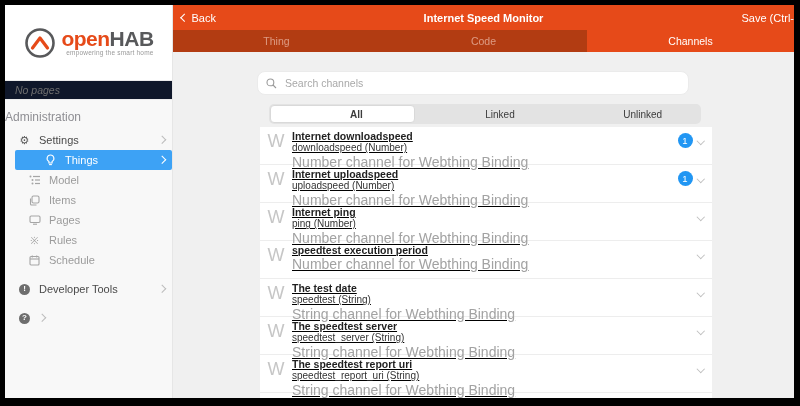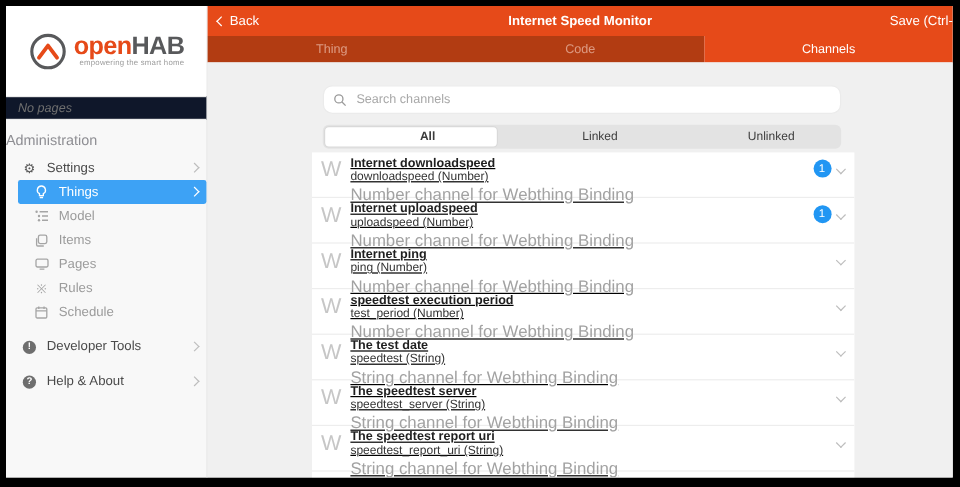"Search channels" .search { left: 96px -> 84px }
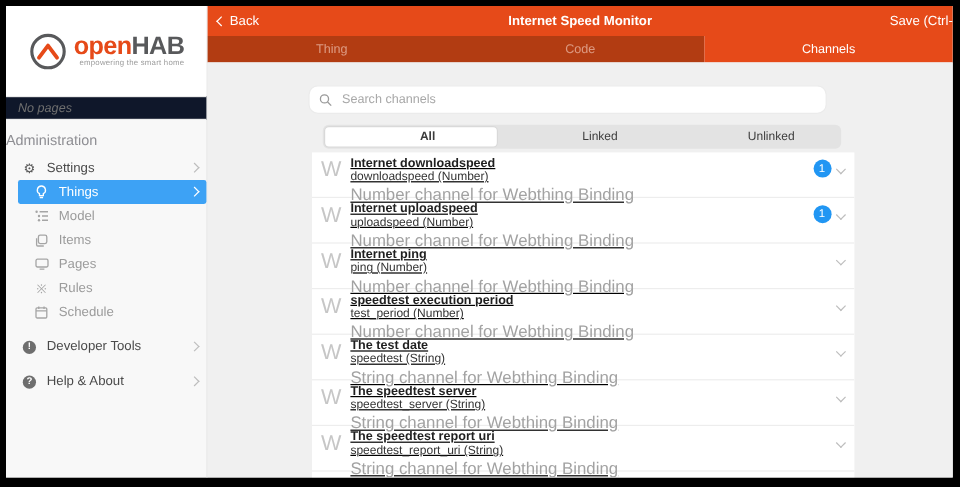"Things" .mrow.selected { padding-left: 12px -> 28px }
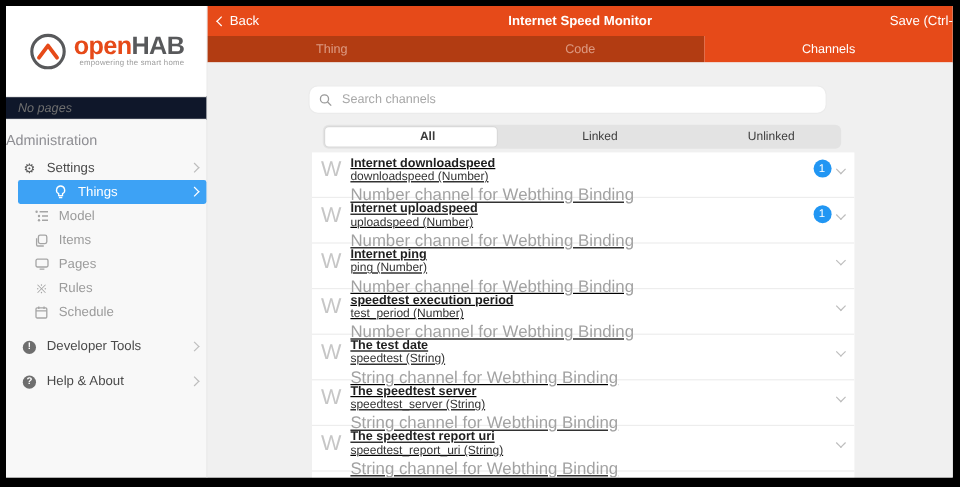"test_period (Number)" div.ch-id { html: <div>test_period (Number)</div> -> none }
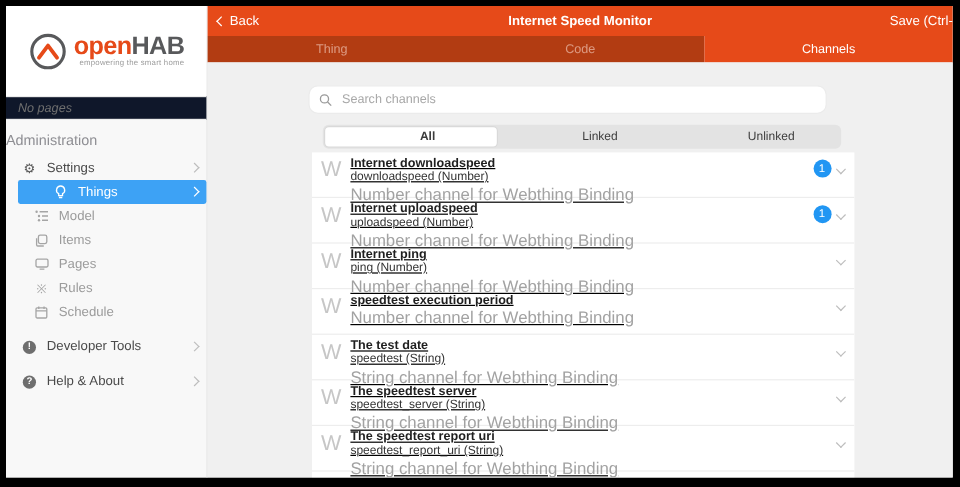"Help & About" span.mlabel { html: <span>Help &amp; About</span> -> none }
